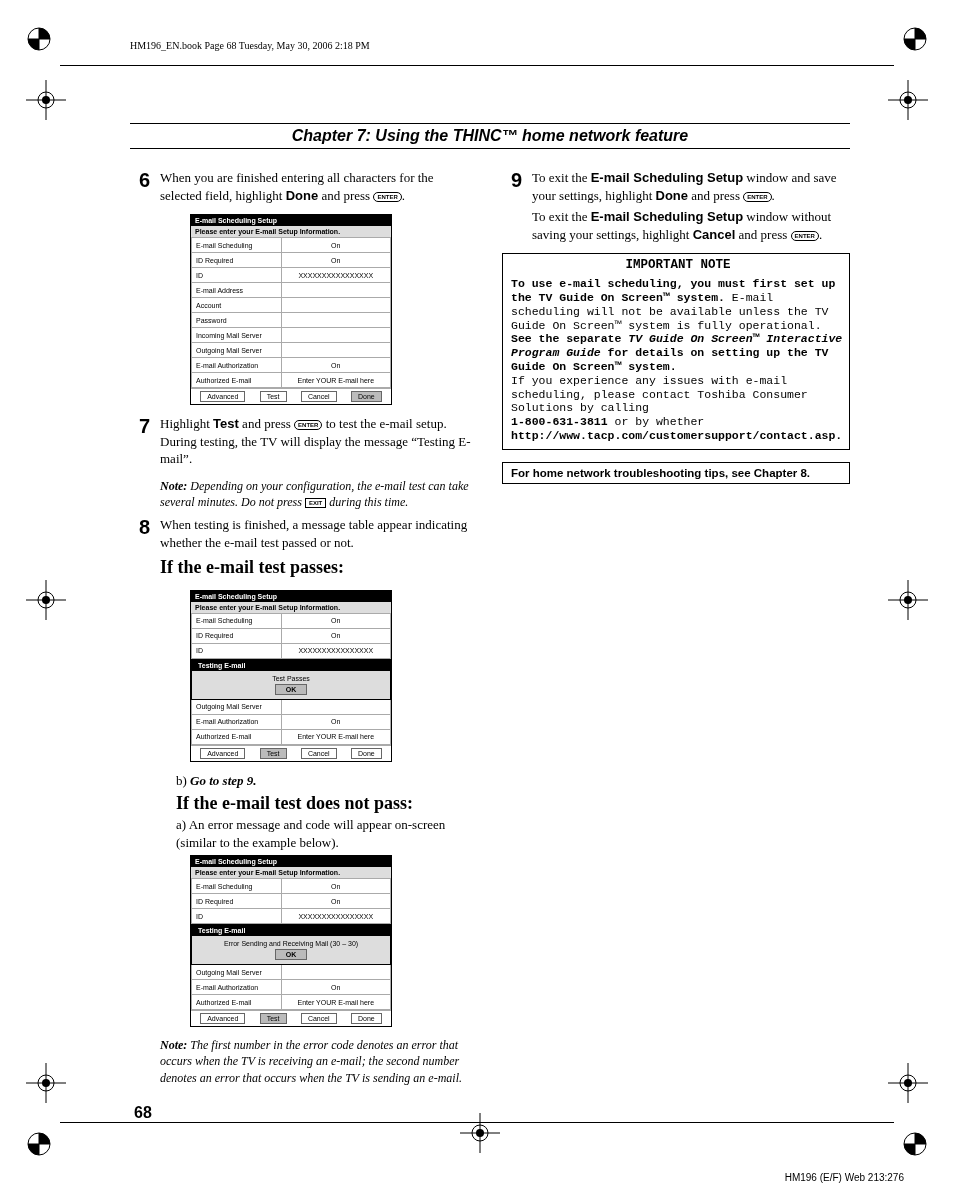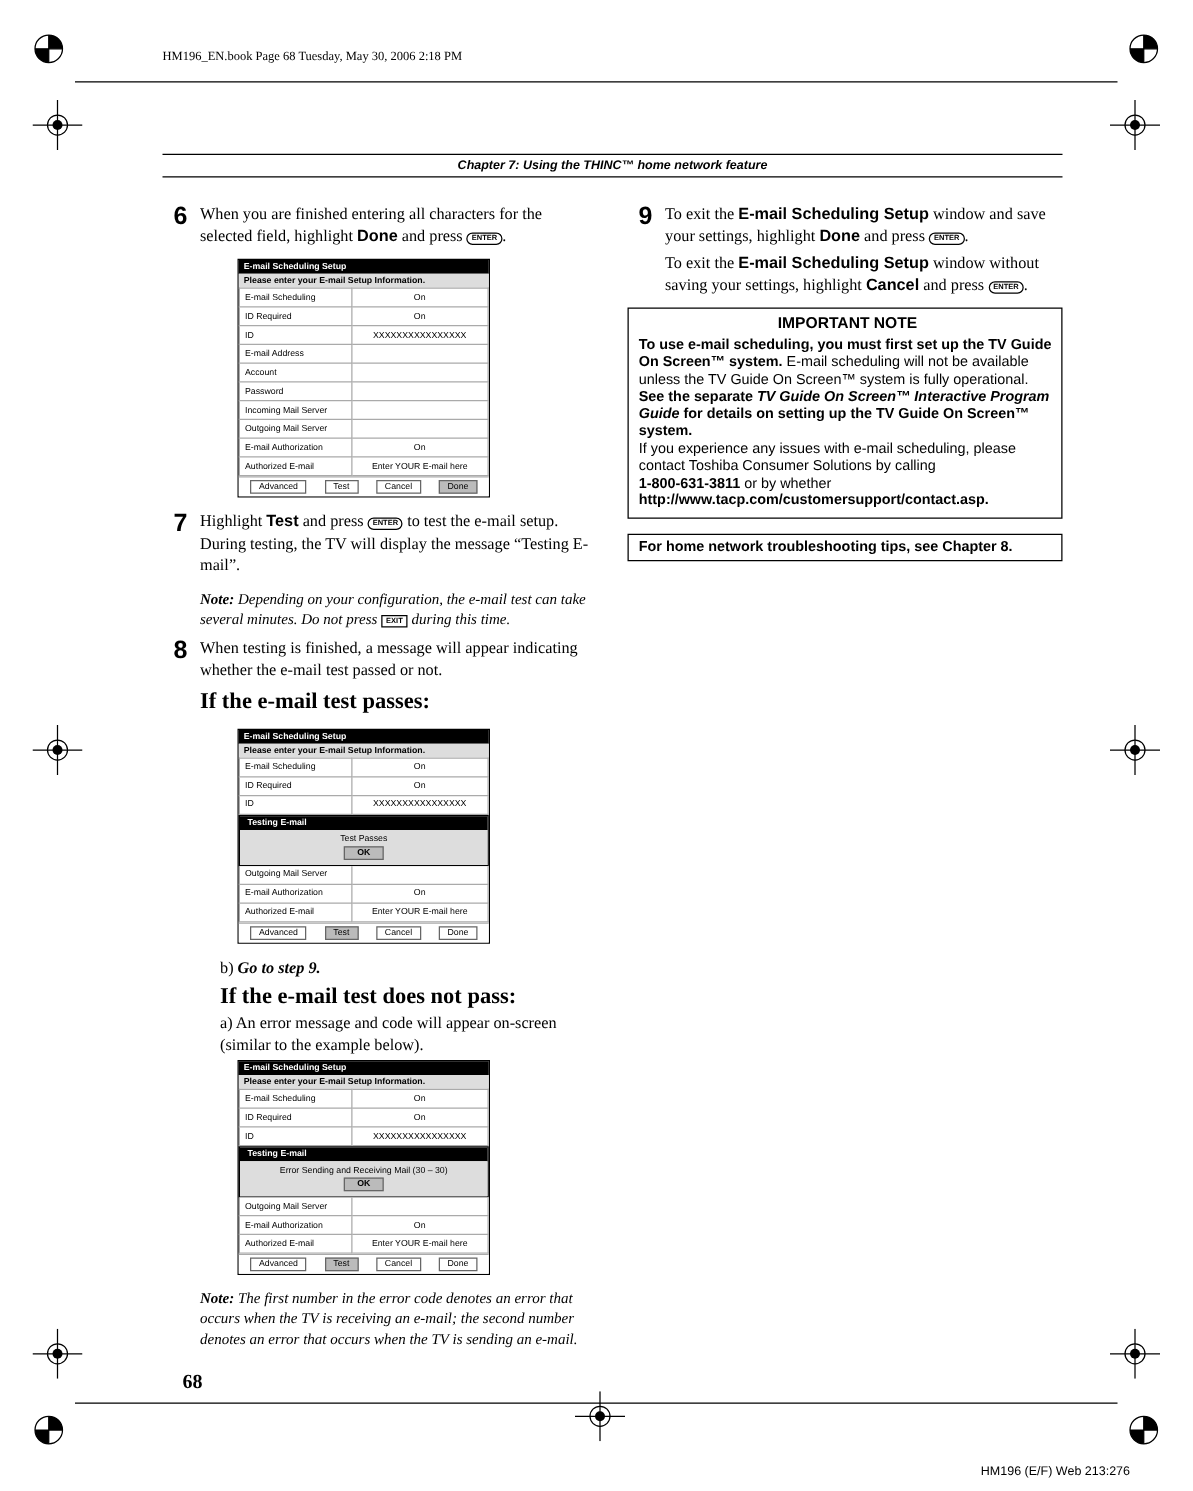"Chapter 7: Using the THINC™" .chapterbar { font-size: 10px -> 16px }
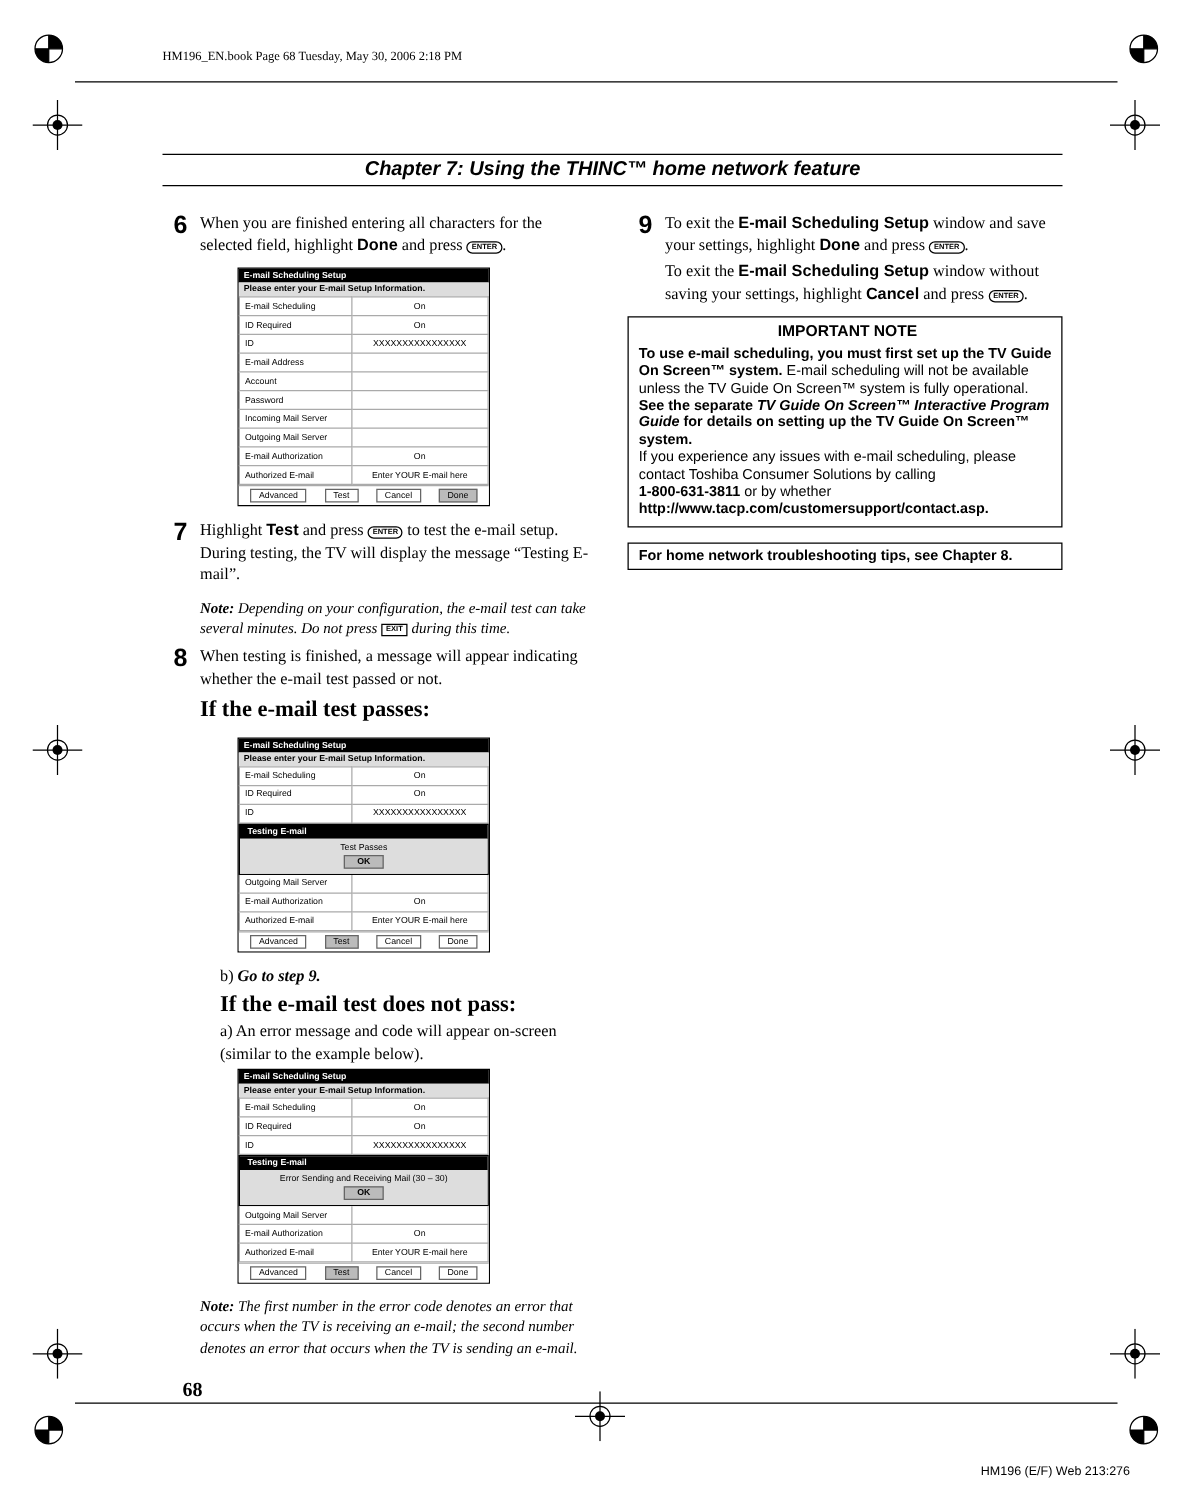"IMPORTANT NOTE" .impbox { font-family: Liberation Sans, sans-serif -> Liberation Mono, monospace }
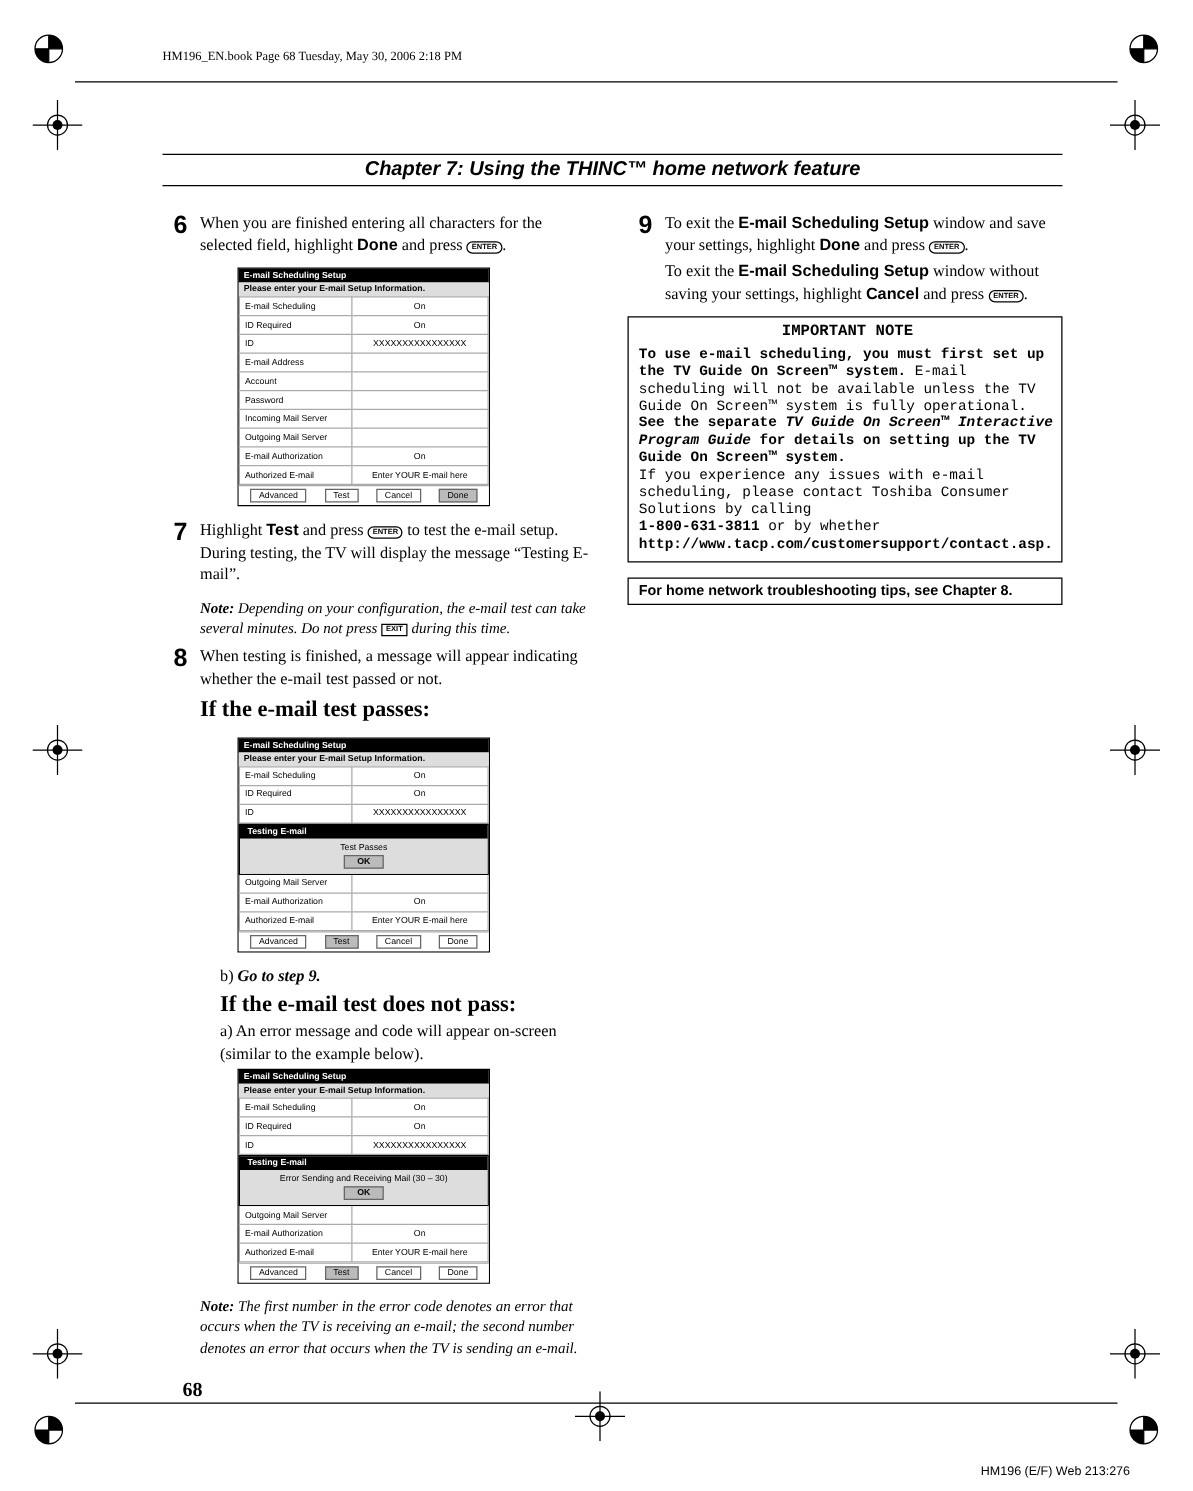"When testing is finished, a" p { text: will -> table }
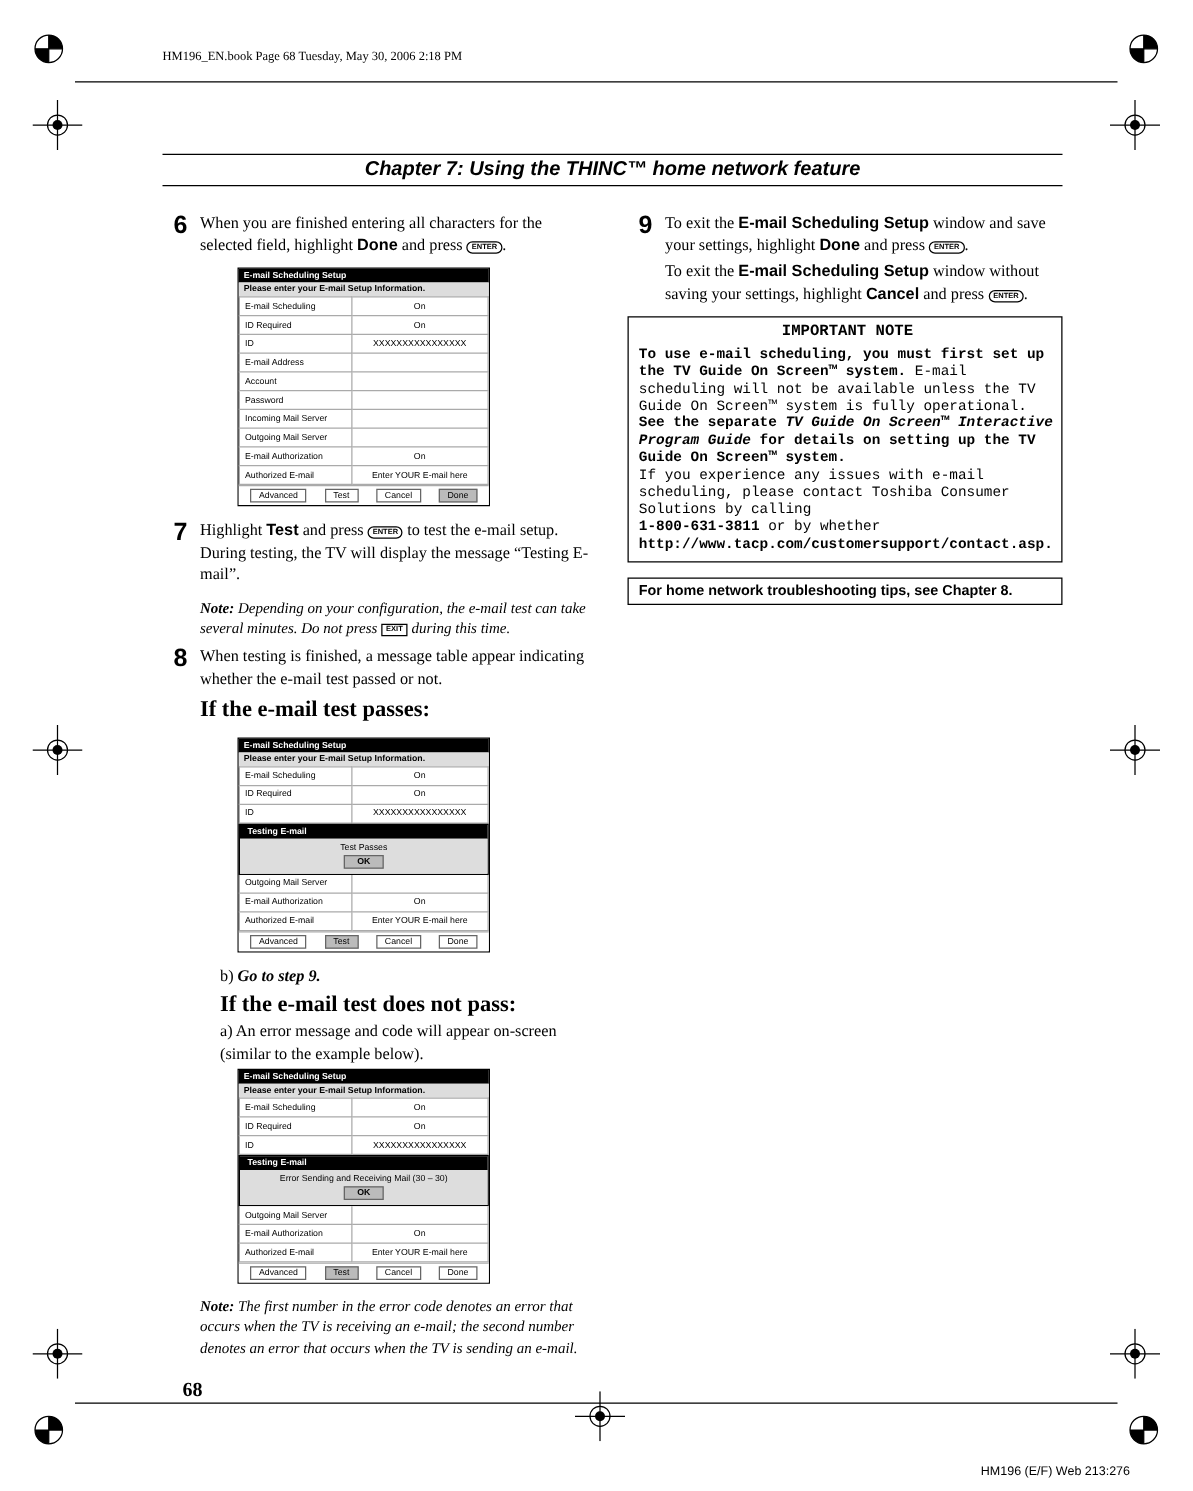"68" .pagenum { font-family: Liberation Serif, serif -> Liberation Sans, sans-serif; left: 16px -> 4px }
